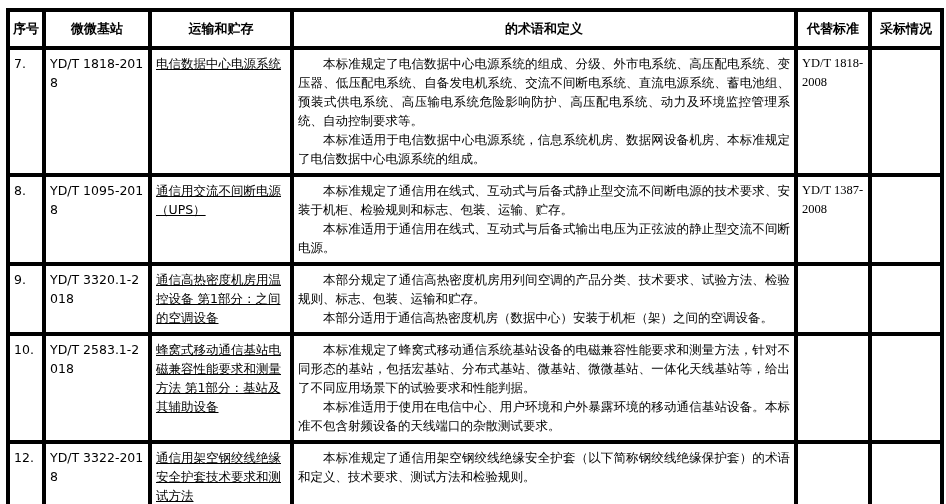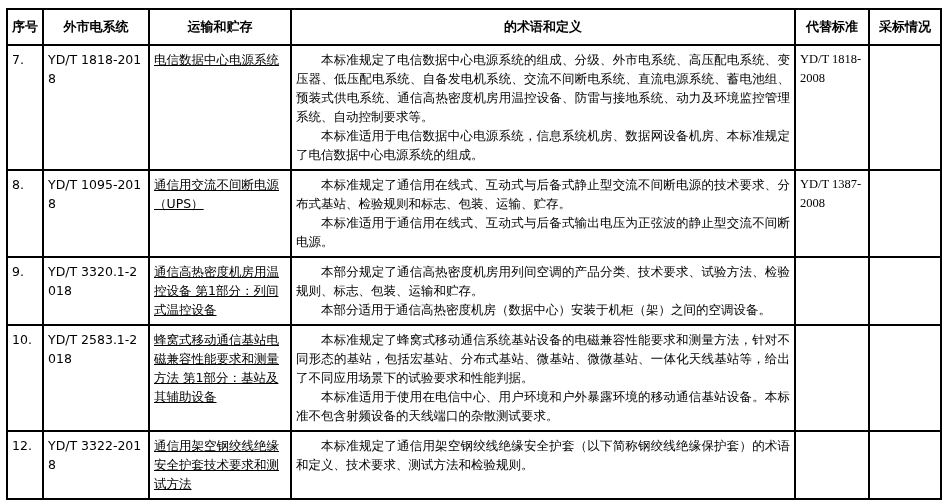"序号" table.std-table th, table.std-table td { border: 2px solid #000000 -> 4px solid #000000 }
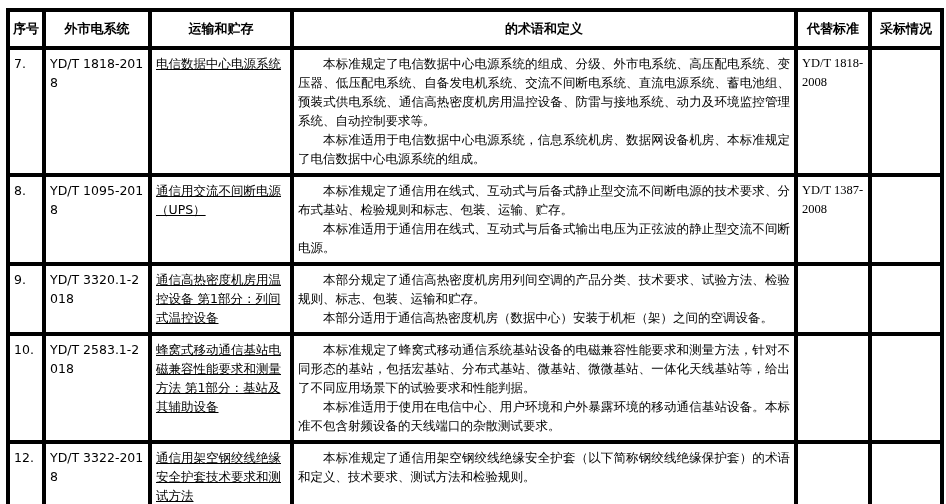"外市电系统" th { text: 外市电系统 -> 微微基站 }
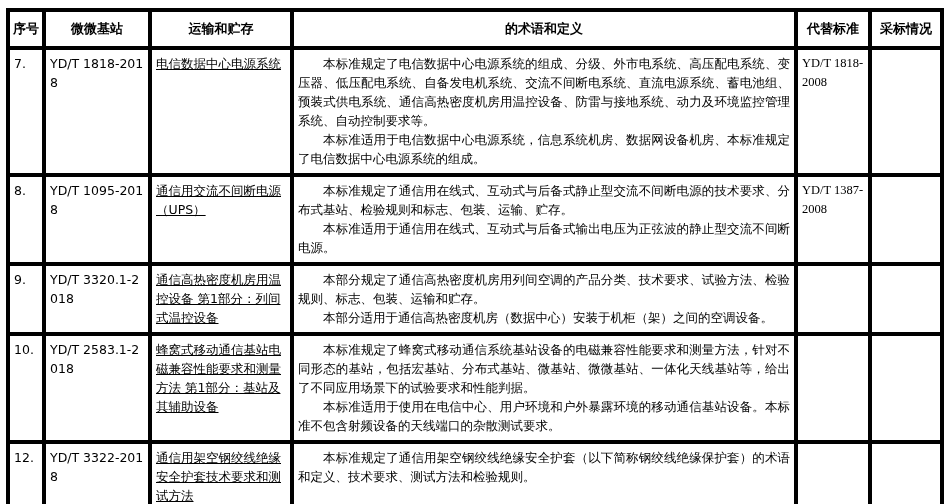"本标准规定了电信数据中心电源系统的组成、分级、外市电系统、高压配电系统、变压器、" p { text: 通信高热密度机房用温控设备、防雷与接地 -> 高压输电系统危险影响防护、高压配电 }
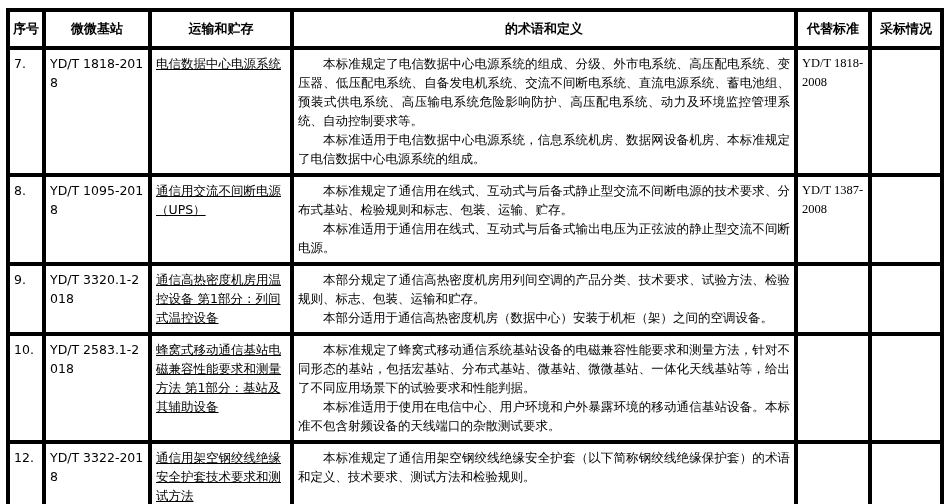"本标准规定了通信用在线式、互动式与后备式静止型交流不间断电源的技术要求、分布式基" p { text: 分布式基站 -> 安装于机柜 }
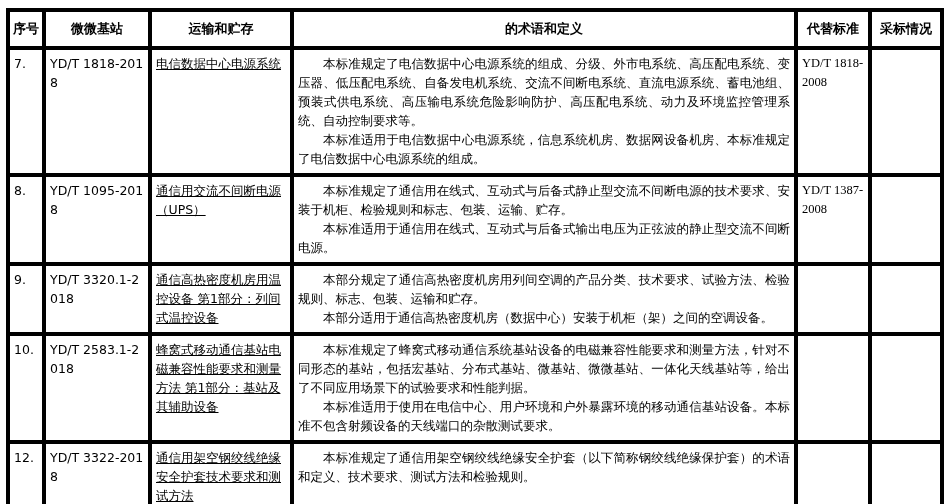"通信高热密度机房用温控设备 第1部分：列间式温控设备" td.name { text: 列间式温控 -> 之间的空调 }
